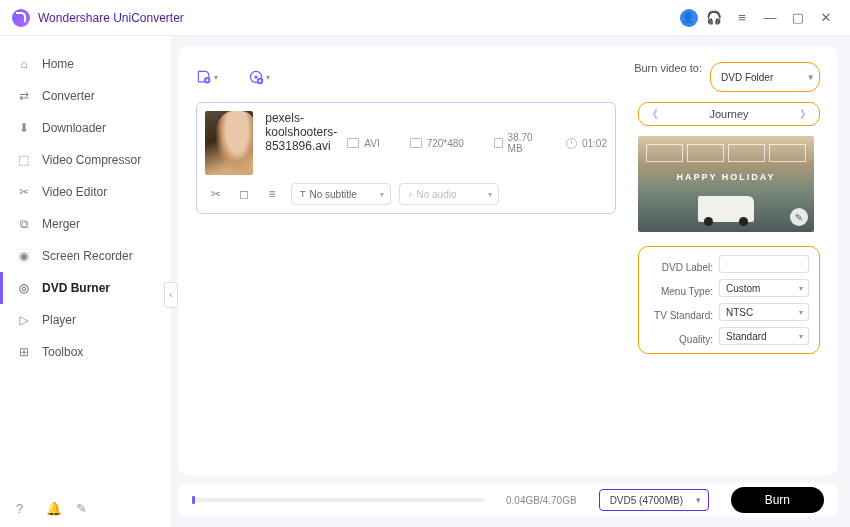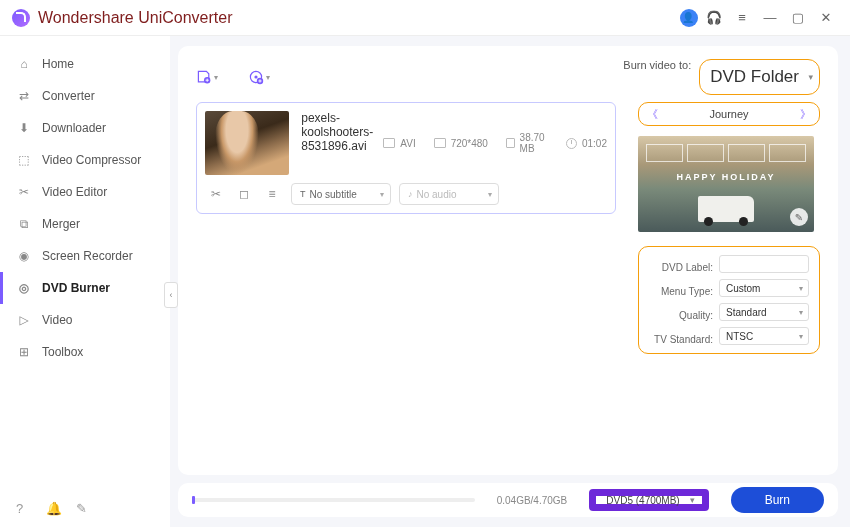"Wondershare UniConverter" .titlebar .title { color: #7f1d1d -> #4c1d95; font-size: 16px -> 12px }
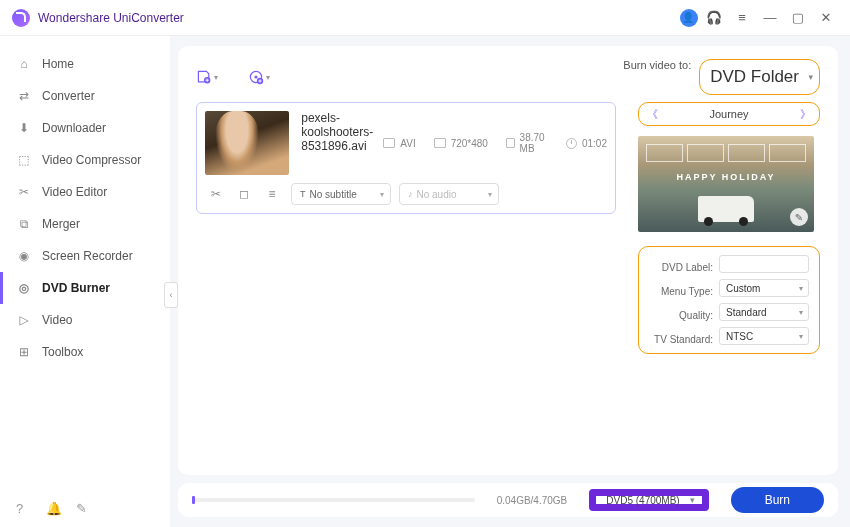"DVD Folder" .select-box { font-size: 17px -> 10px; height: 36px -> 30px }
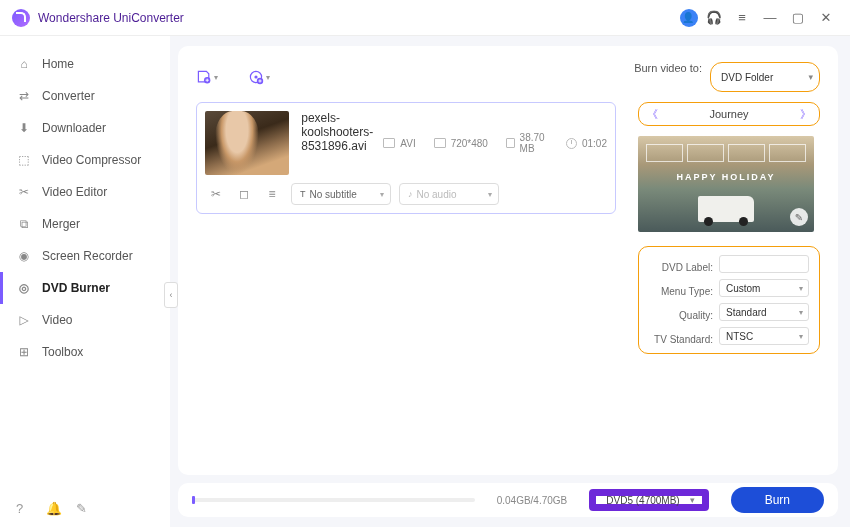"AVI" .meta-row { gap: 18px -> 30px }
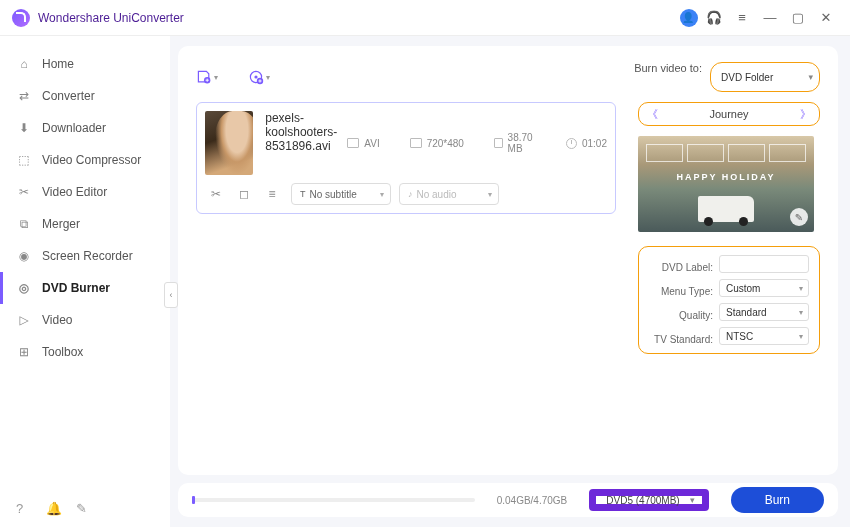"Video" span { text: Video -> Player }
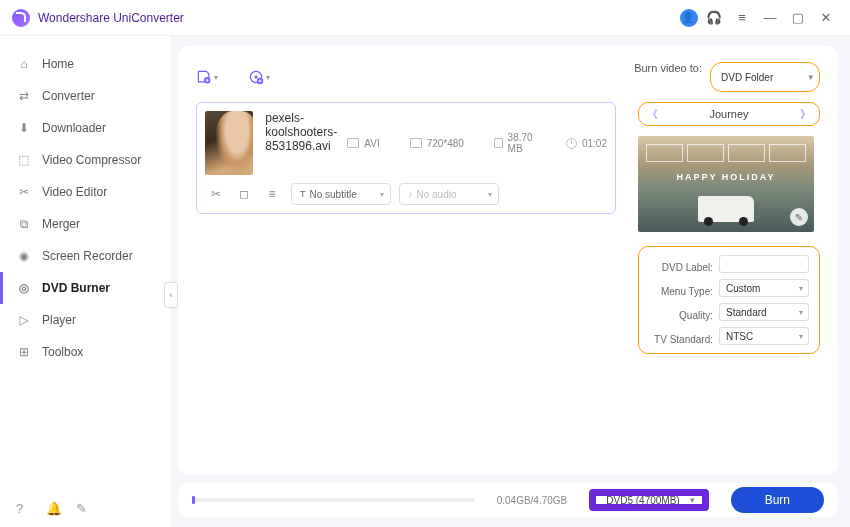"Quality:" div.srow { order: before "TV Standard:" -> after "TV Standard:" }
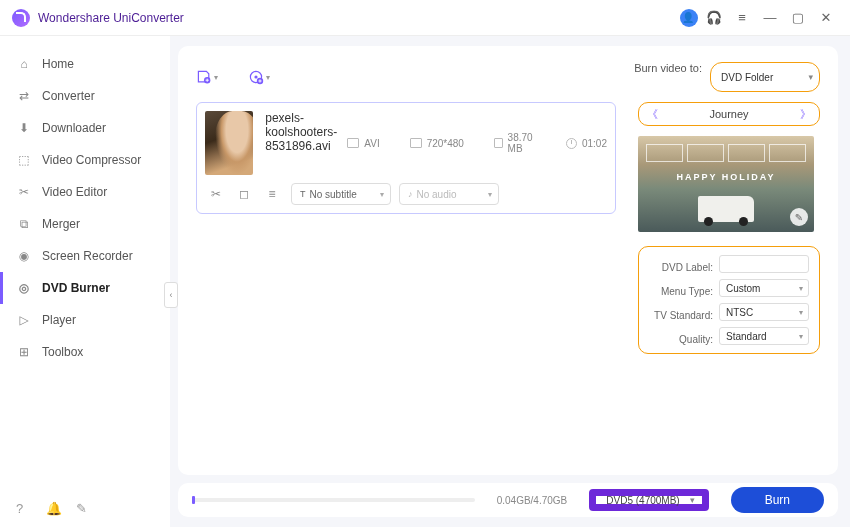"DVD5 (4700MB)" .disc-select { border: 7px solid #6d28d9 -> 1px solid #6d28d9 }
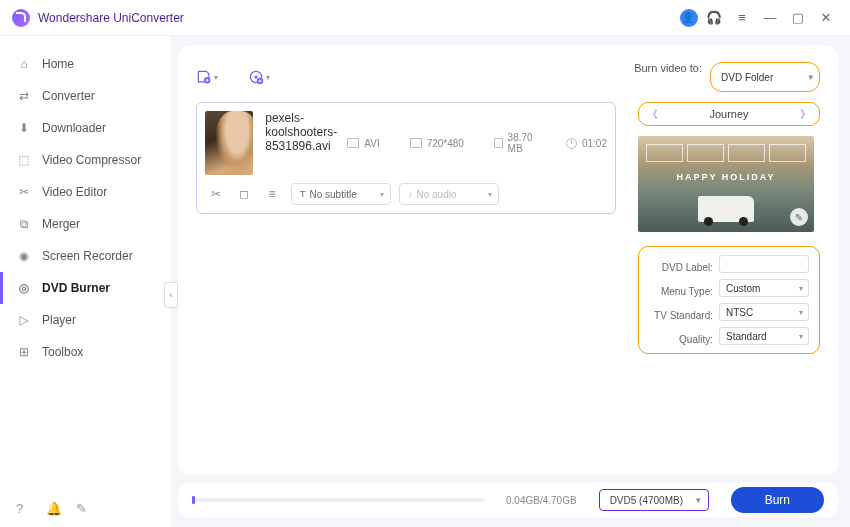"Burn" .burn-btn { background: #1d4ed8 -> #000000 }
